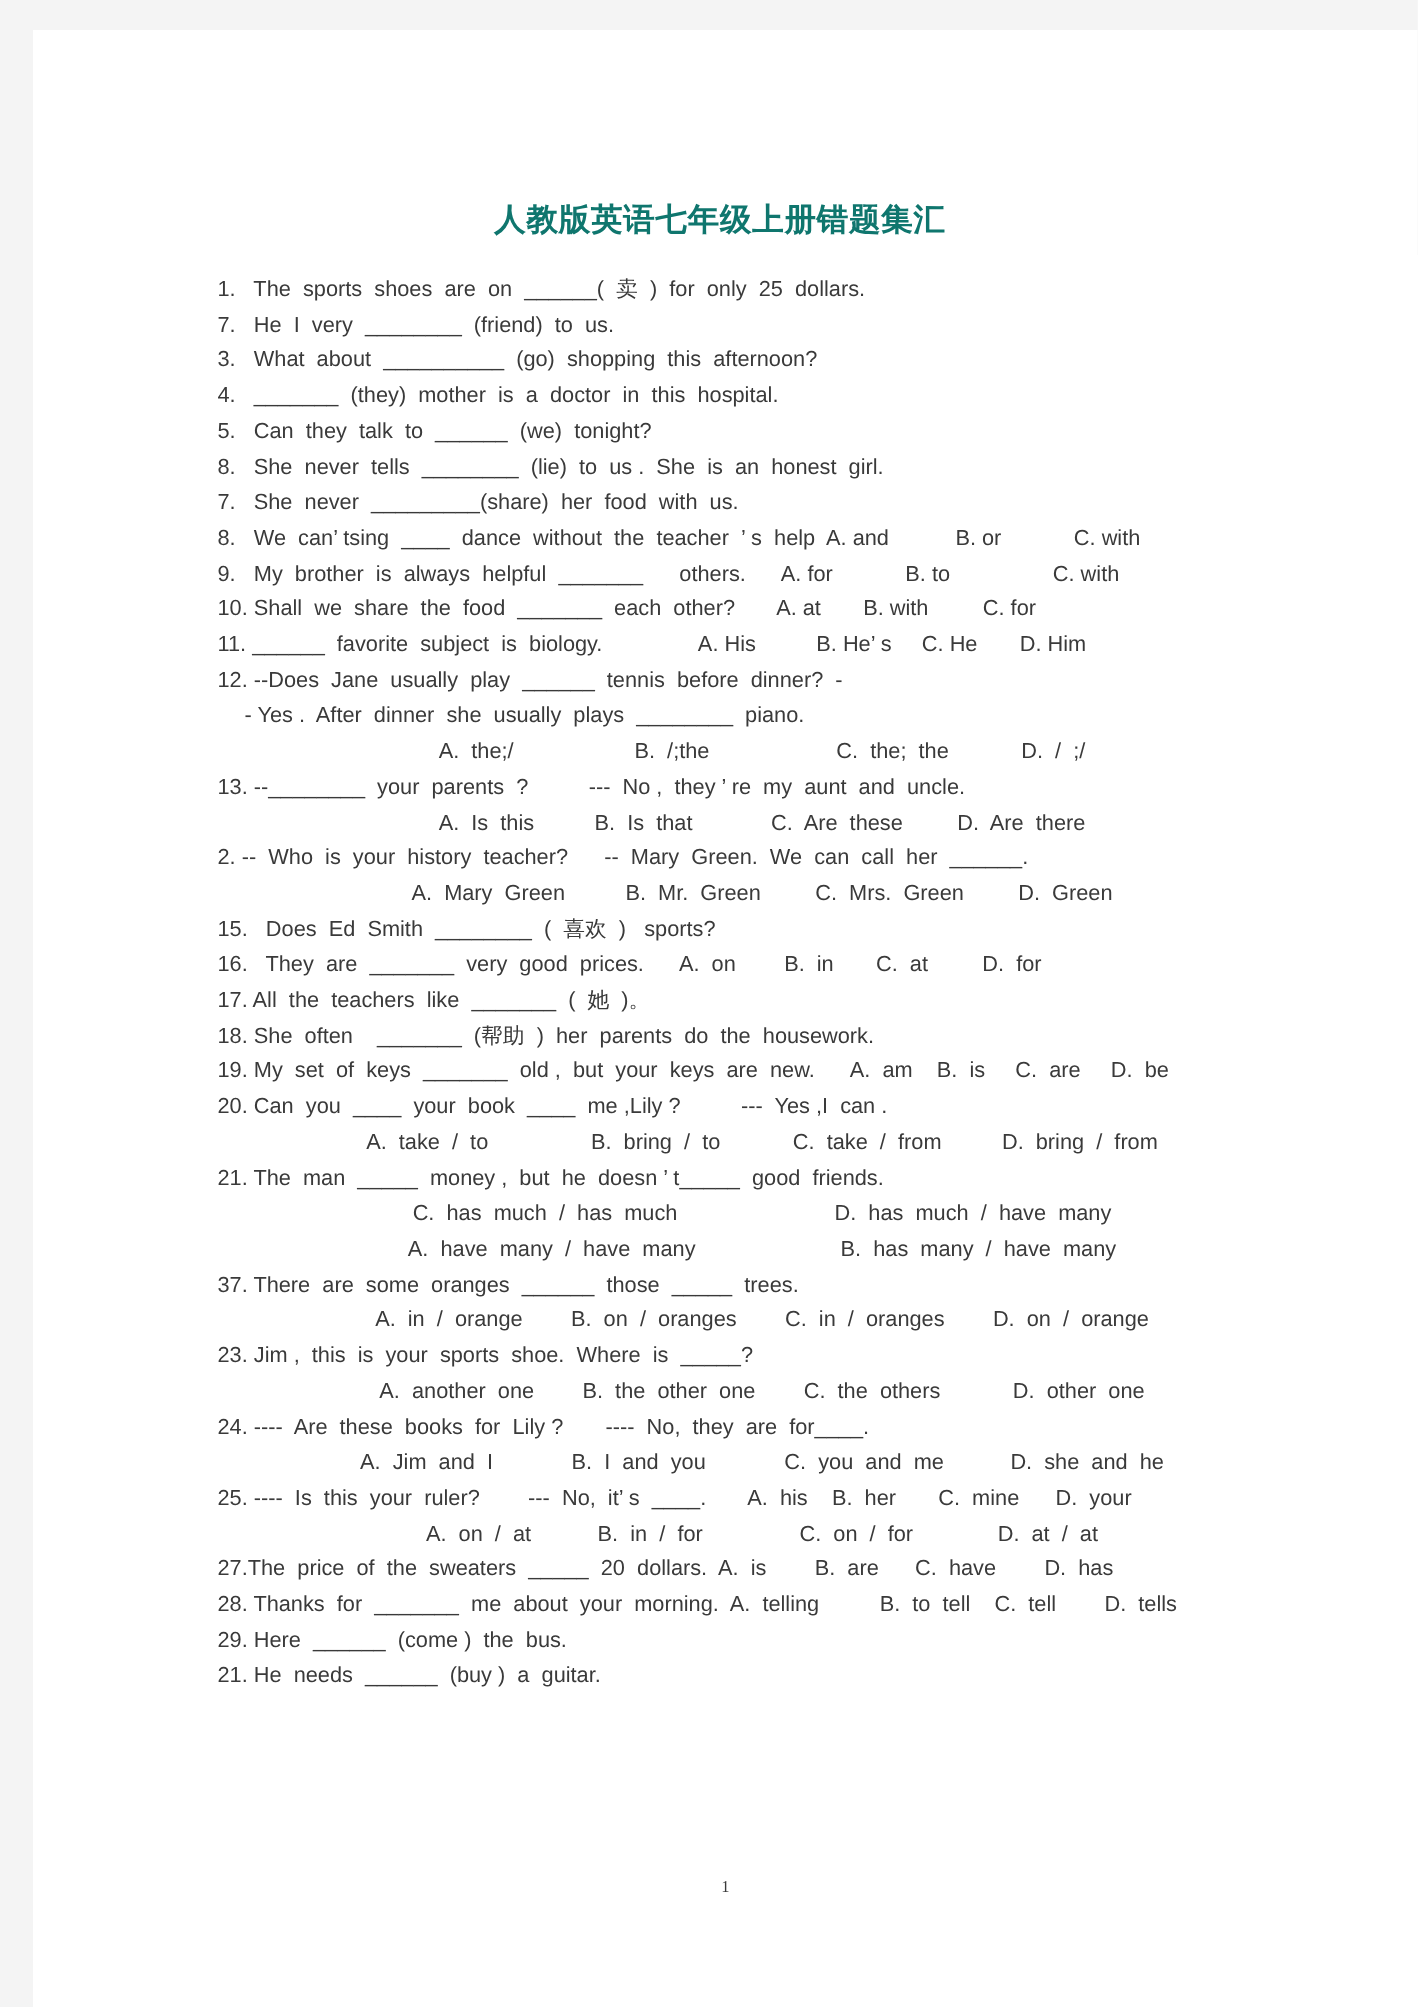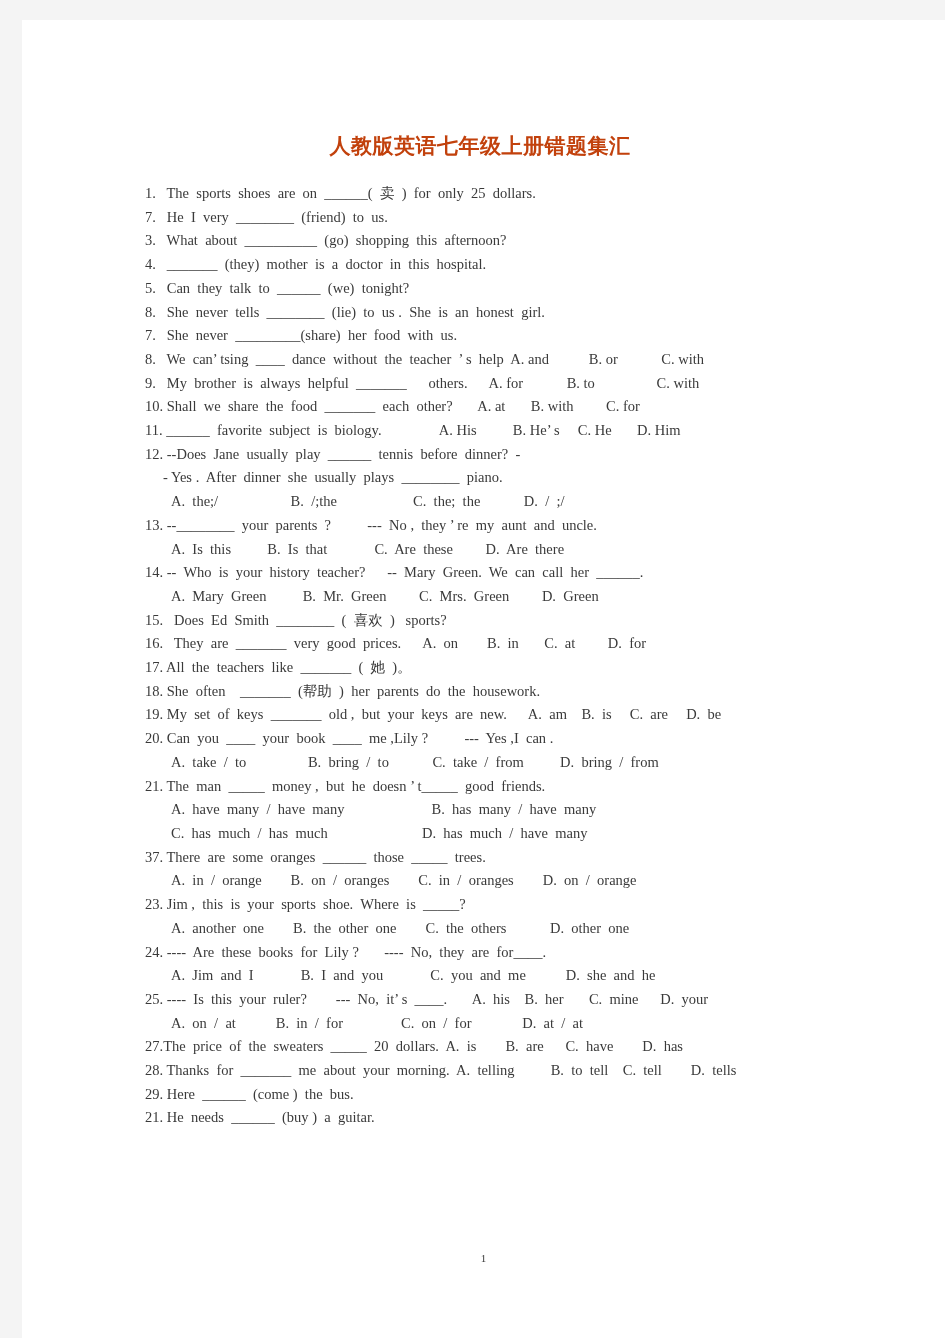"人教版英语七年级上册错题集汇" .doc-title { color: #c2410c -> #0f766e }
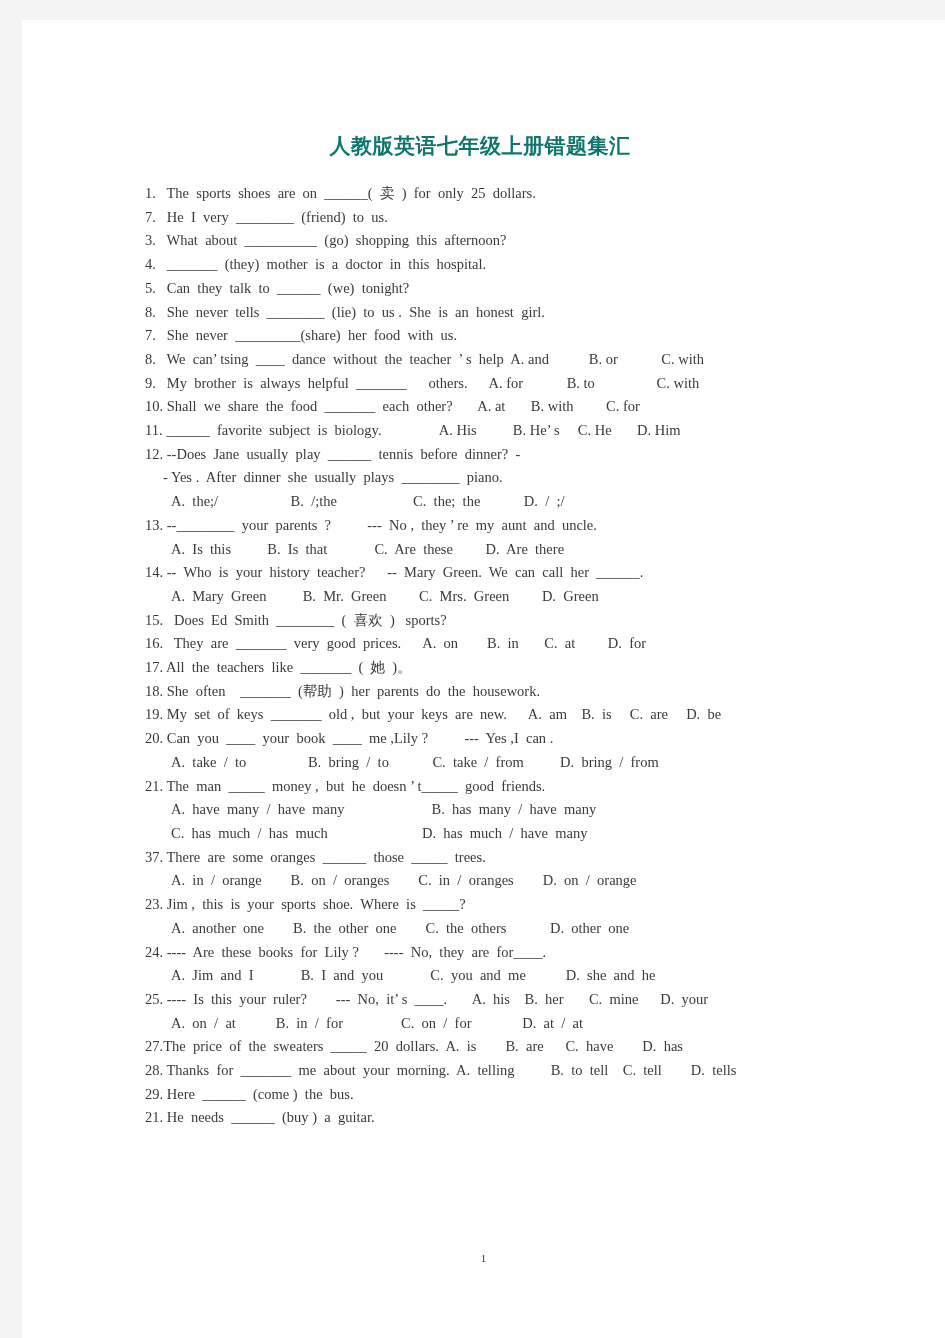"1. The sports shoes are" .q { font-family: Liberation Serif, serif -> Liberation Sans, sans-serif }
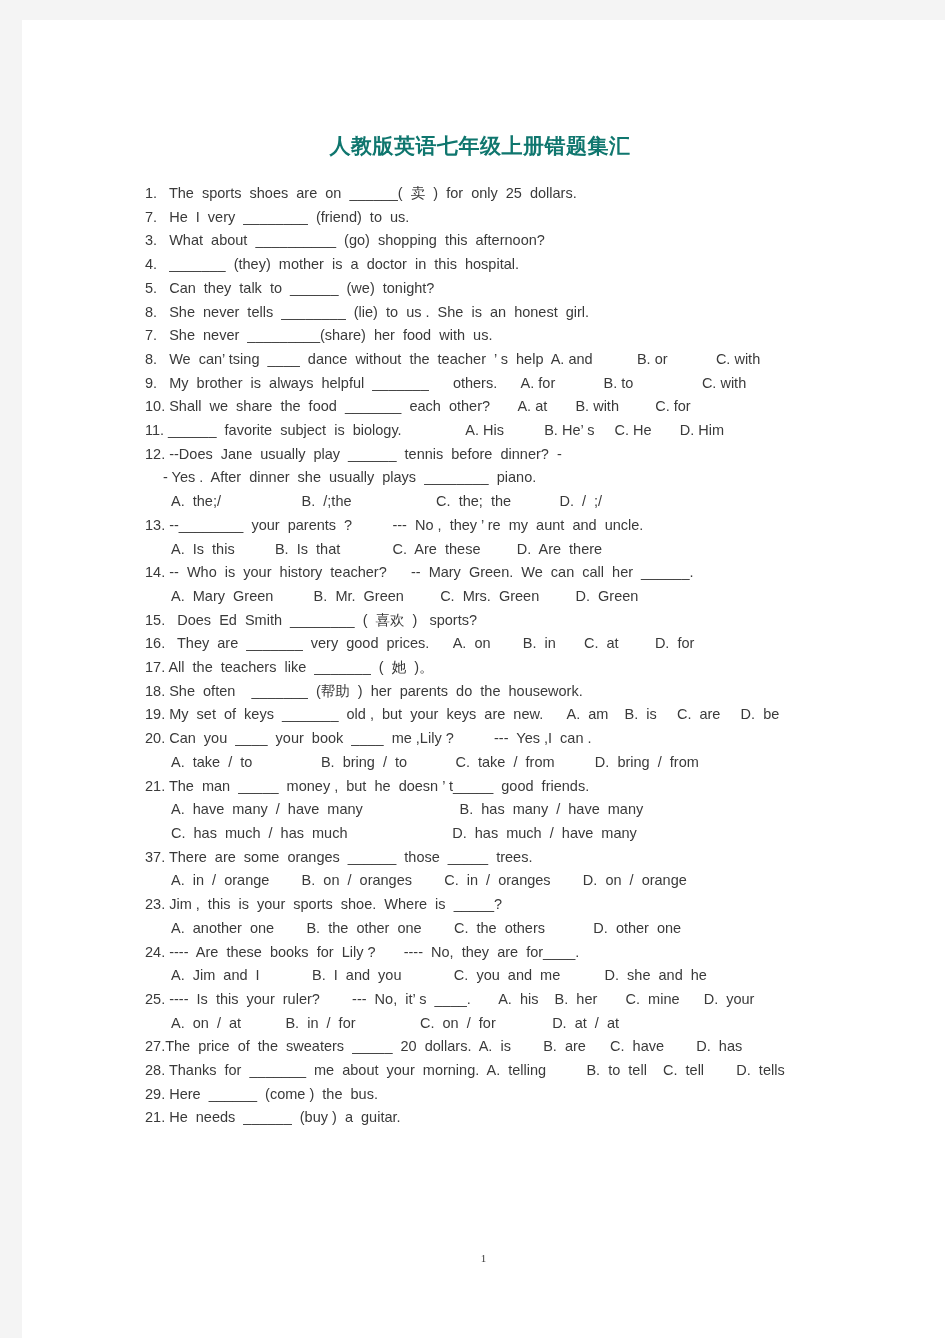"A. the;/ B. /;the C." .q.sub { text-align: none -> center }
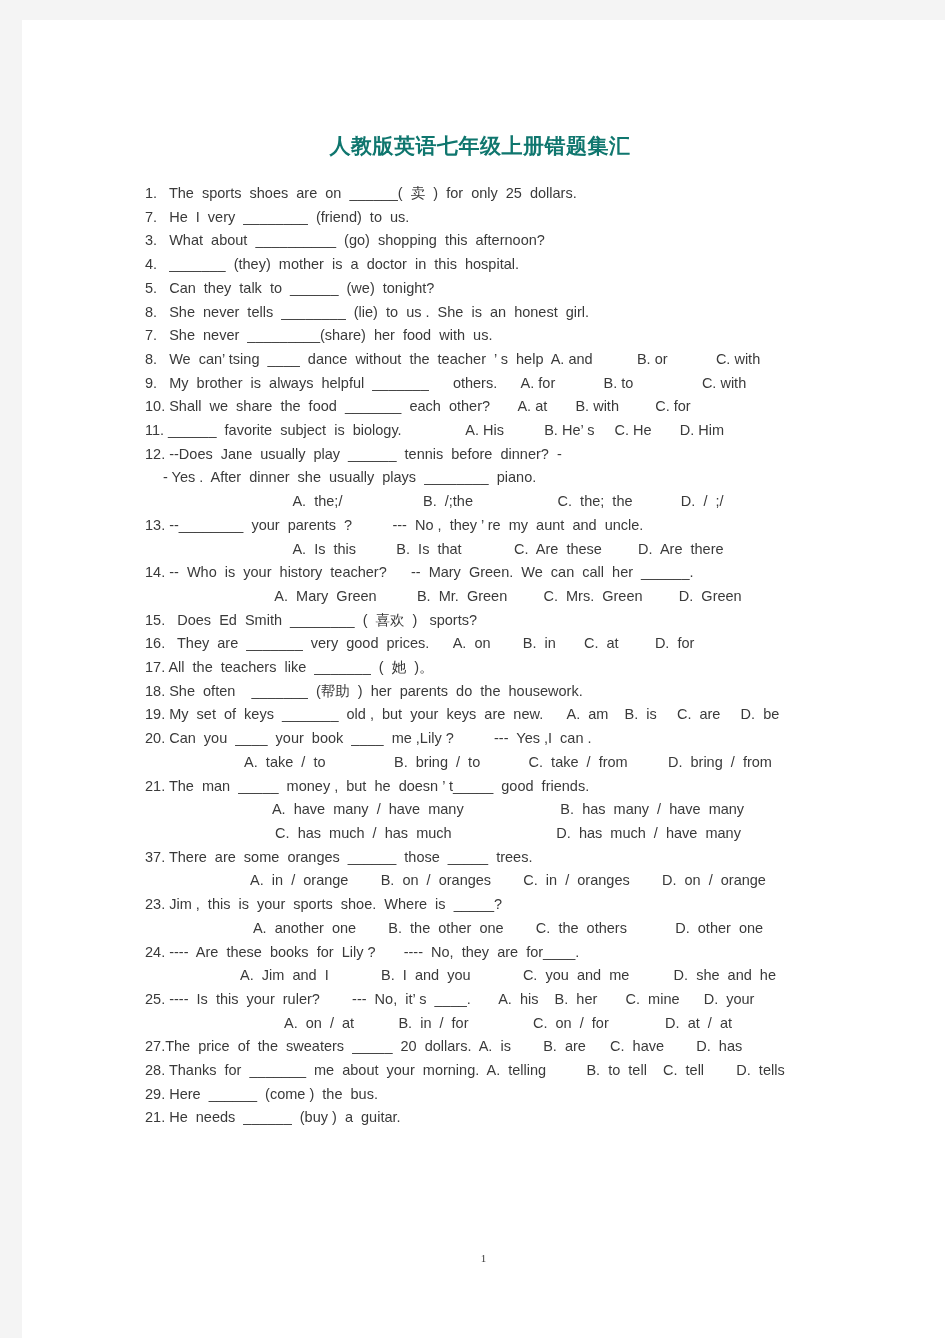"14. -- Who is your" div.q { text: 14 -> 2 }
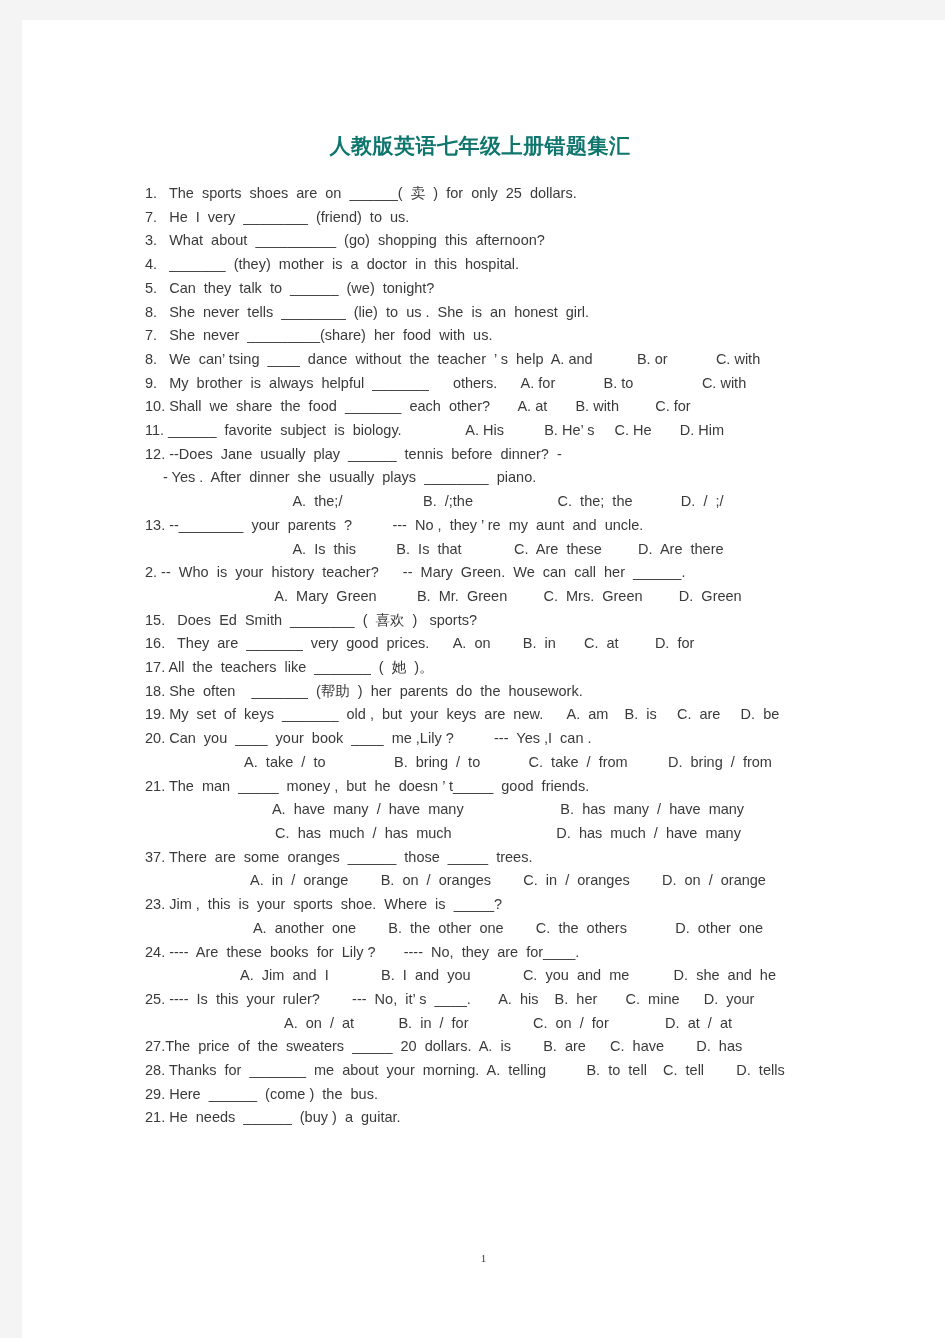"A. have many / have" div.q { order: before "C. has much / has" -> after "C. has much / has" }
